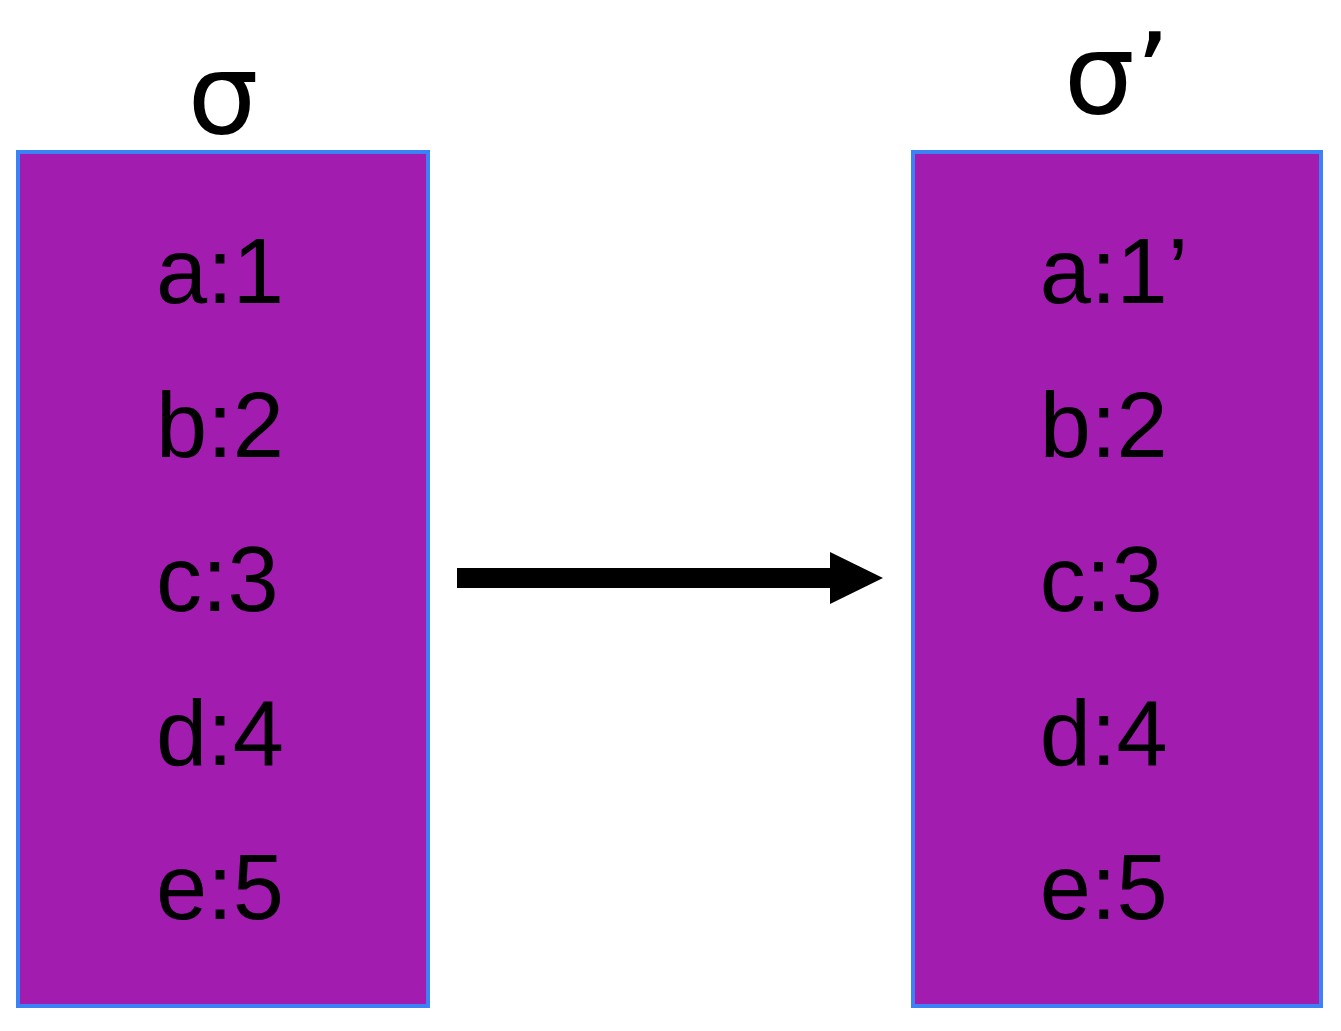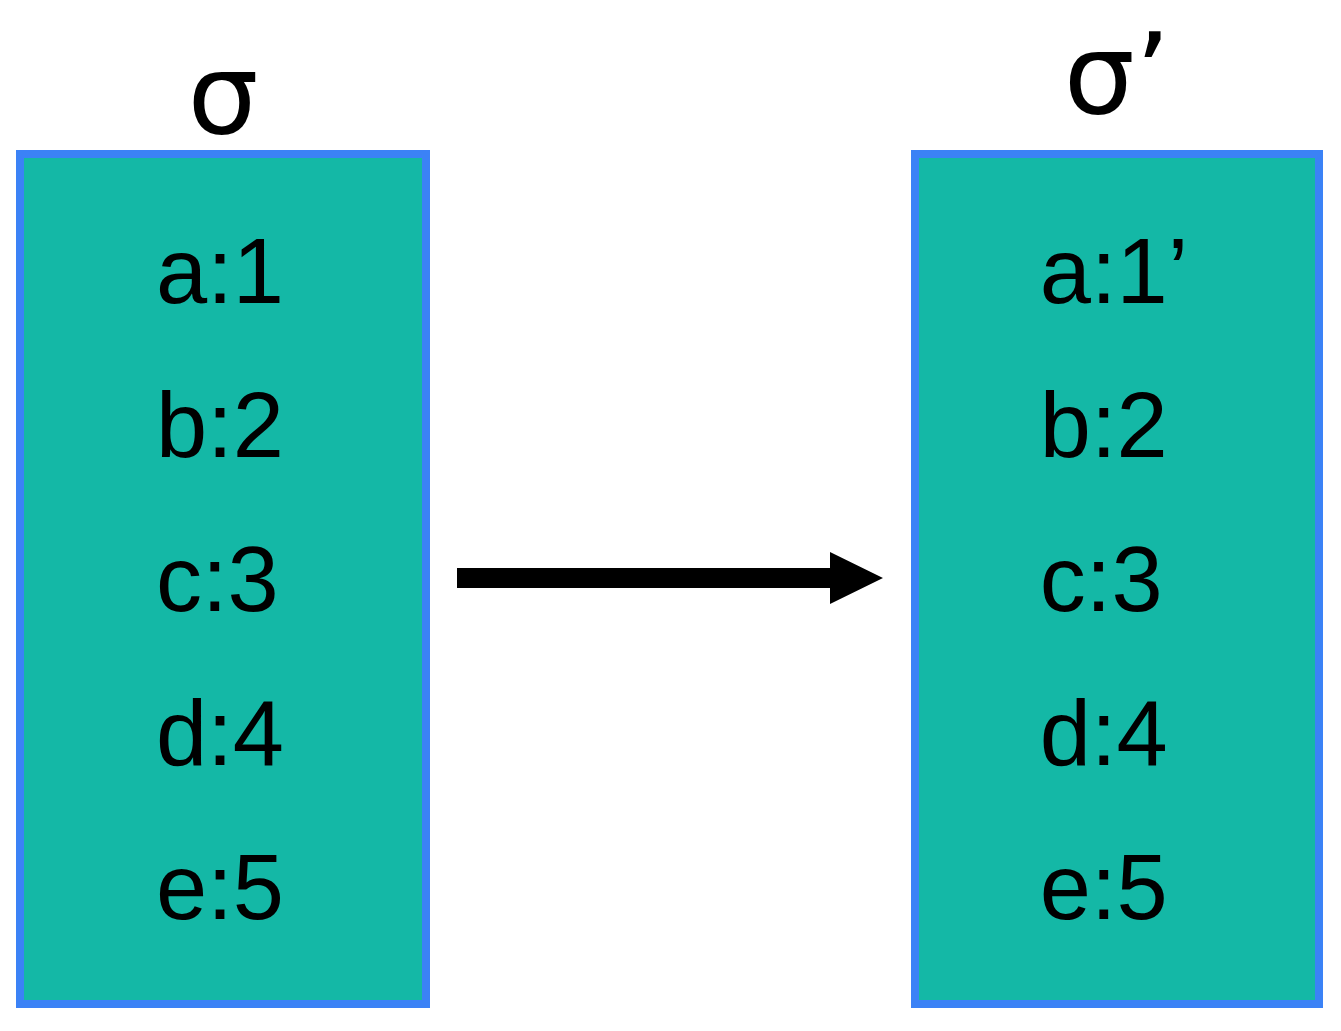"a:1" .state-box { background: #14b8a6 -> #a21caf; border: 8px solid #3b82f6 -> 4px solid #3b82f6 }
